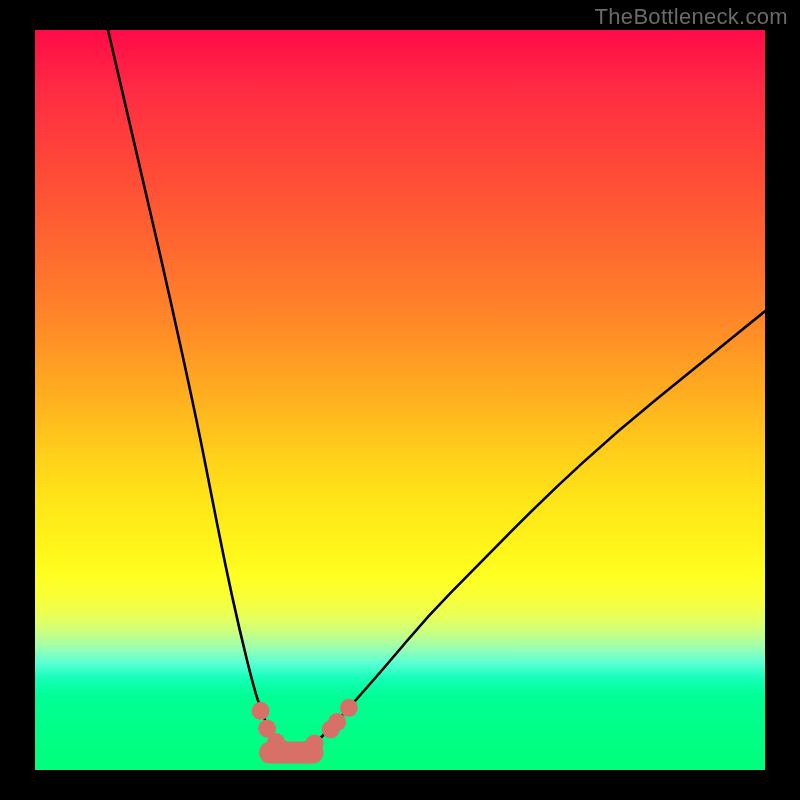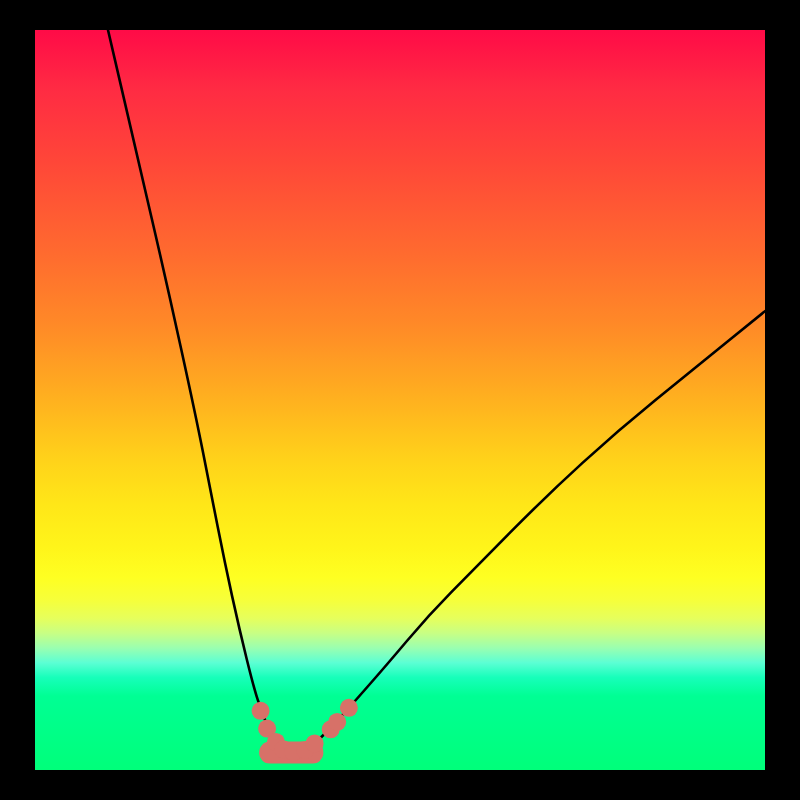"TheBottleneck.com" div.watermark { html: none -> <div>TheBottleneck.com</div> }
